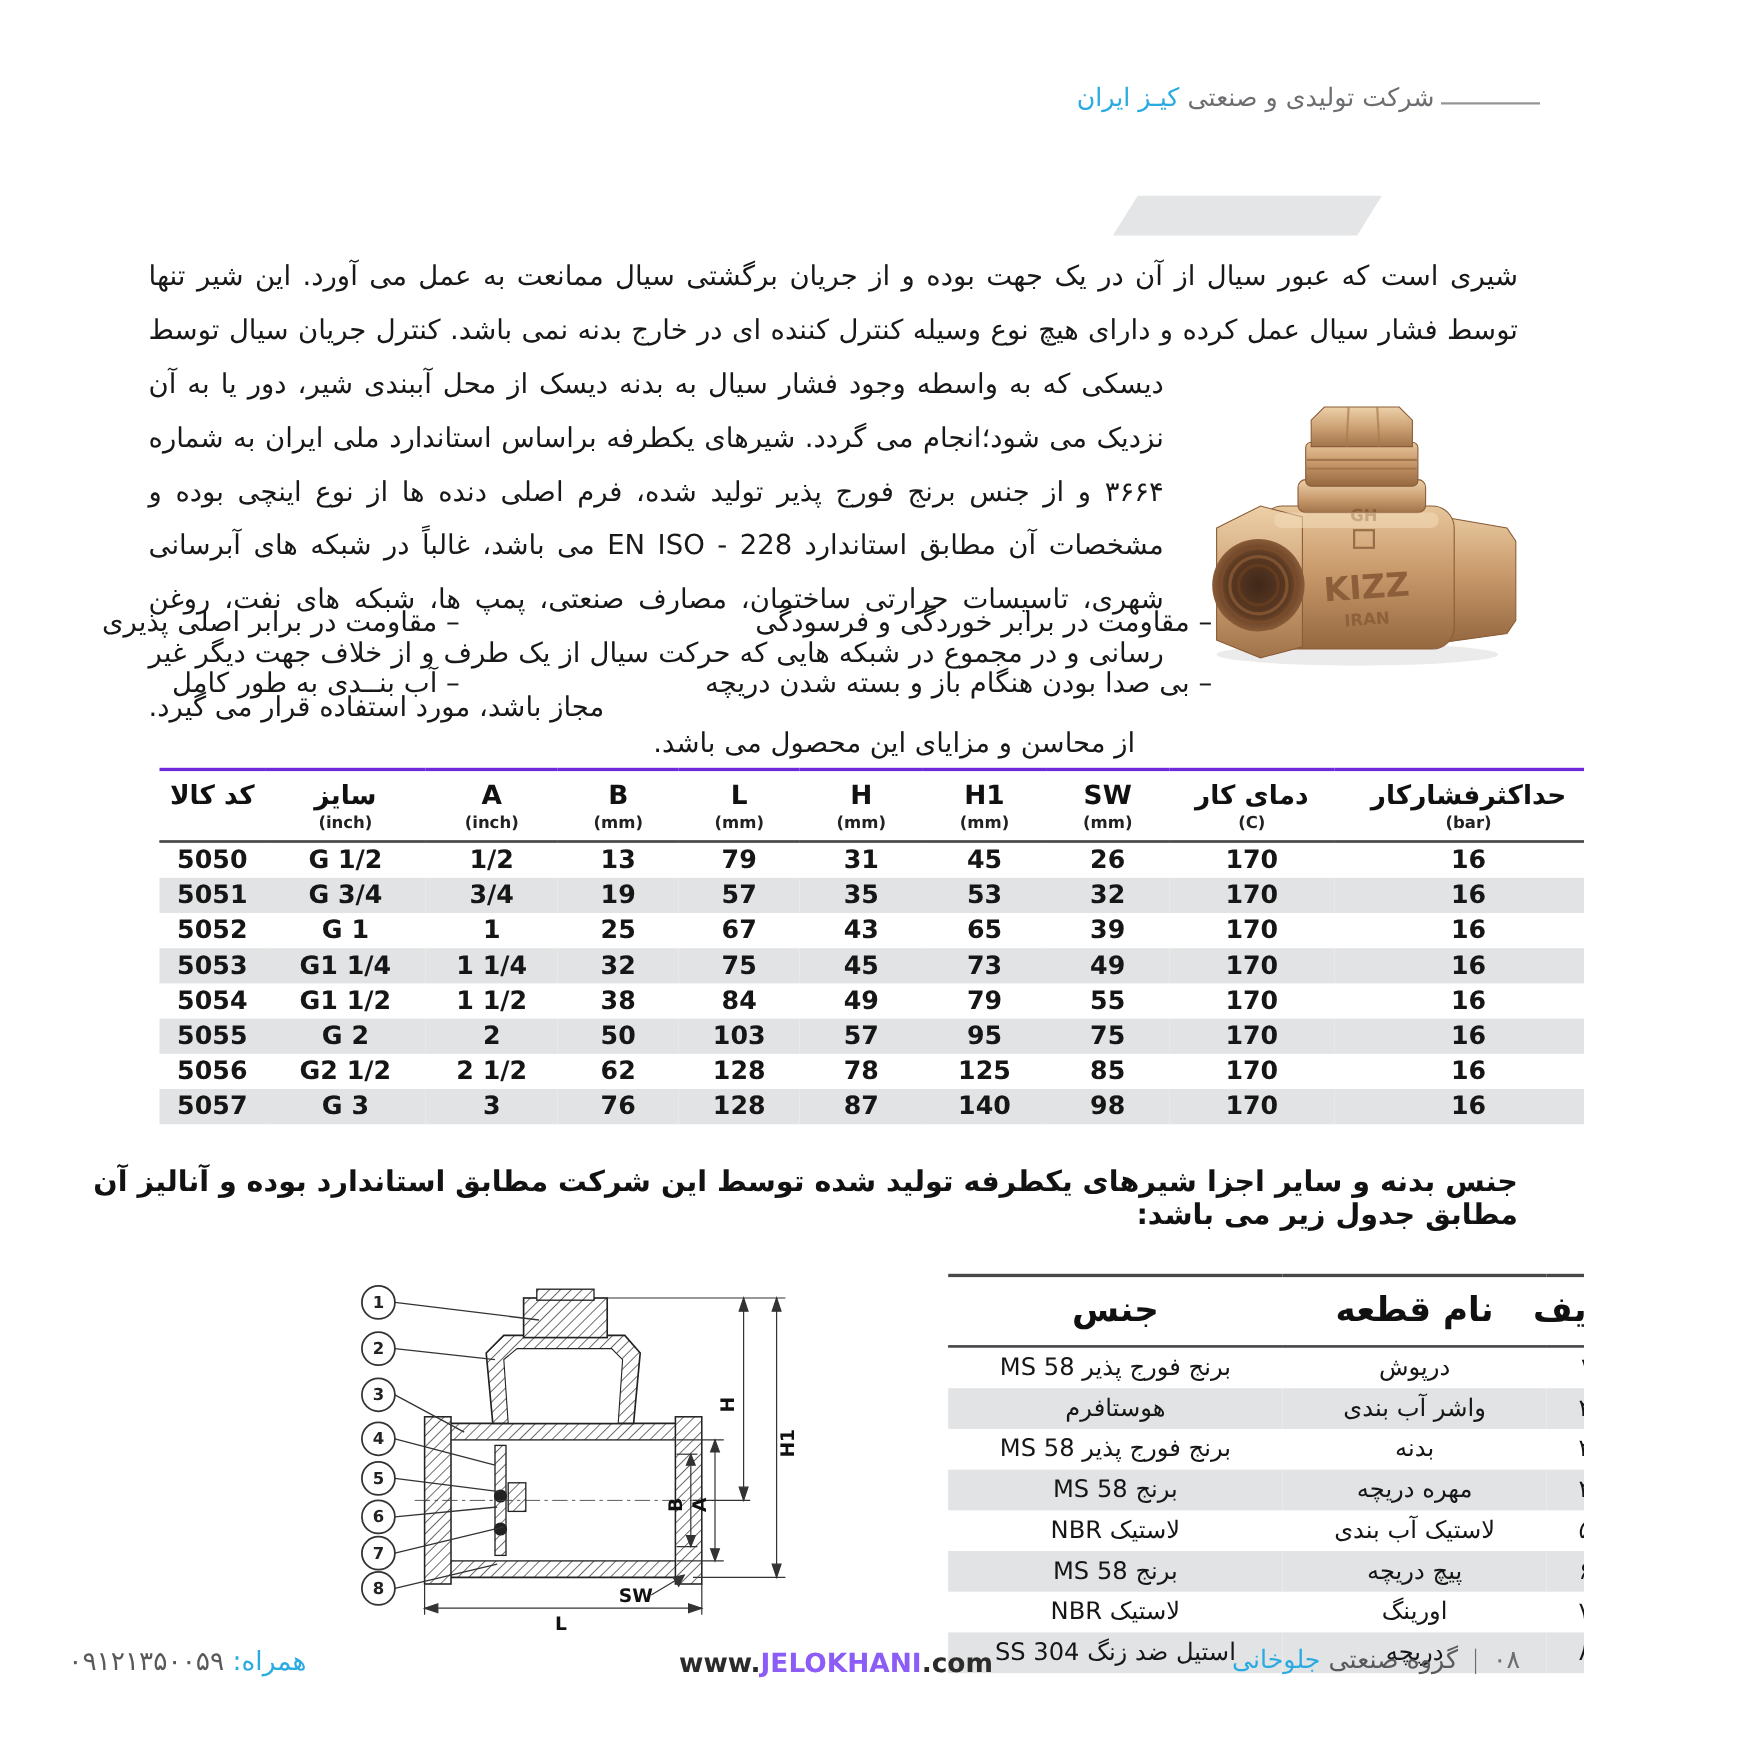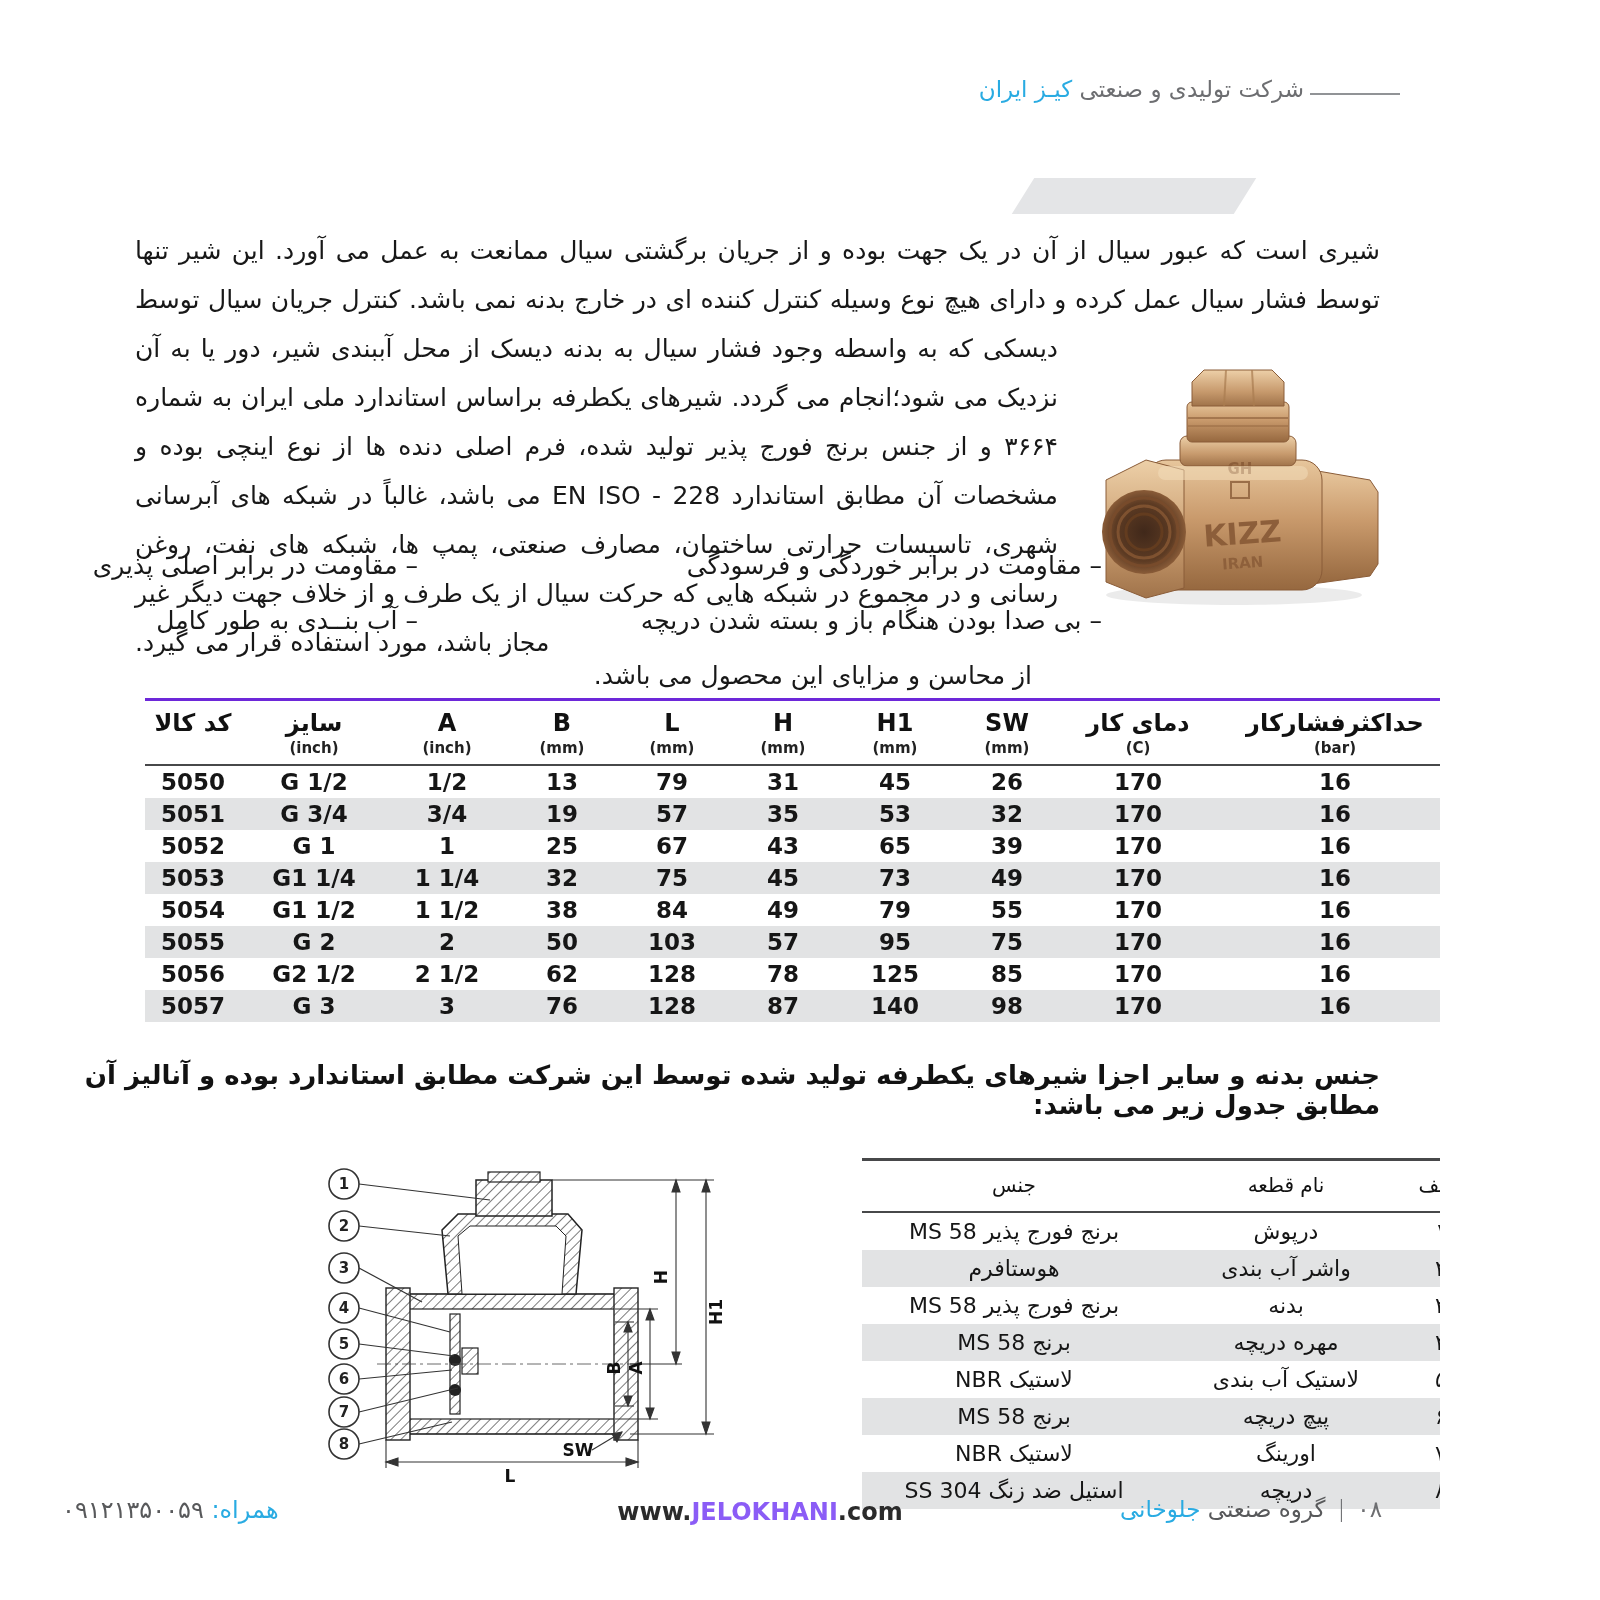"جنس" #mat-table thead th { font-size: 20px -> 31px; font-weight: normal -> bold }
